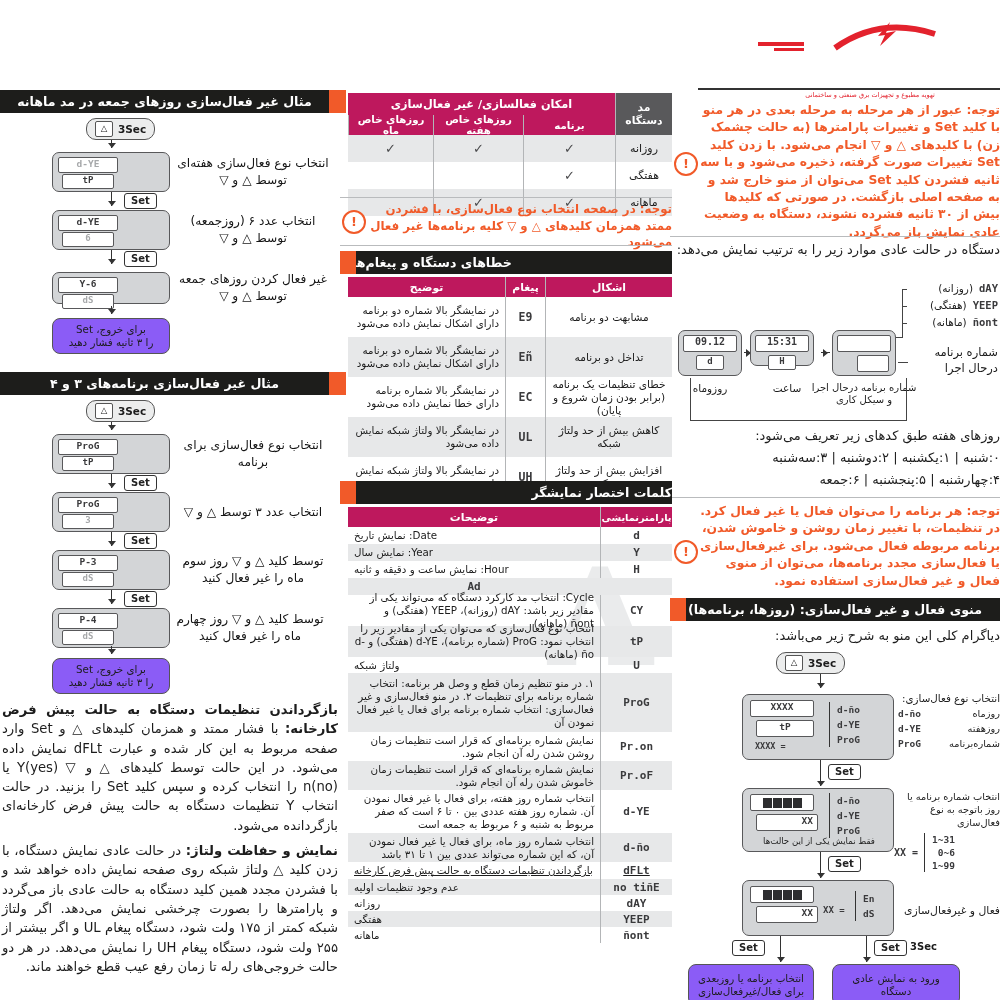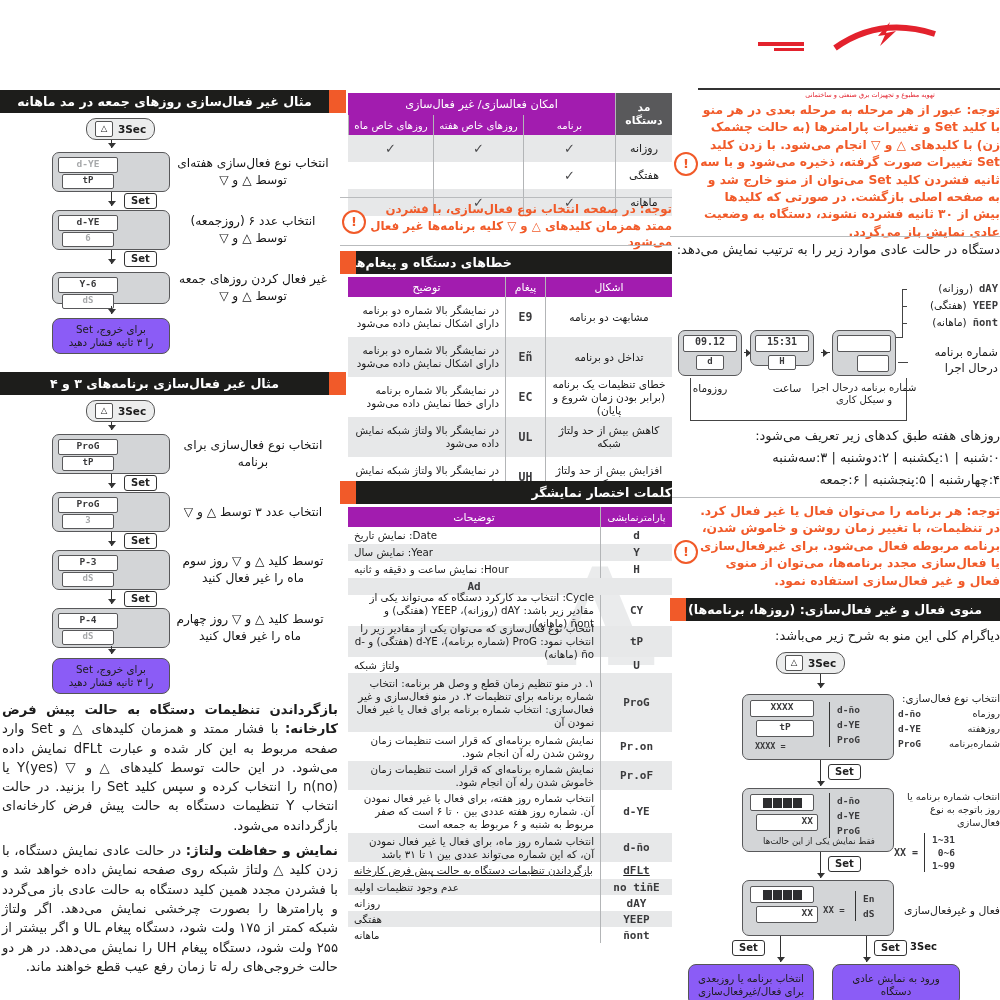"امکان فعالسازی/ غیر فعال‌سازی" .th { background: #a21caf -> #be185d; font-weight: normal -> bold }
